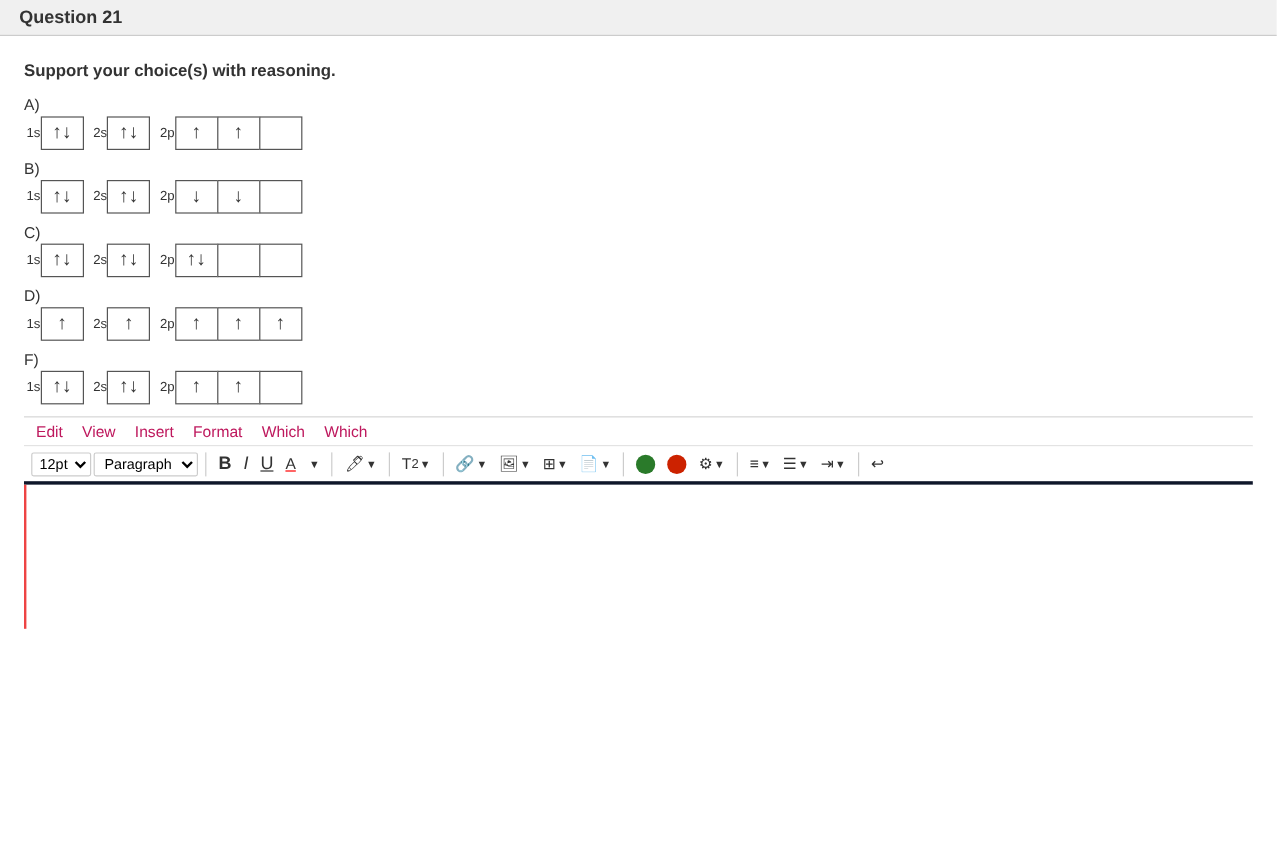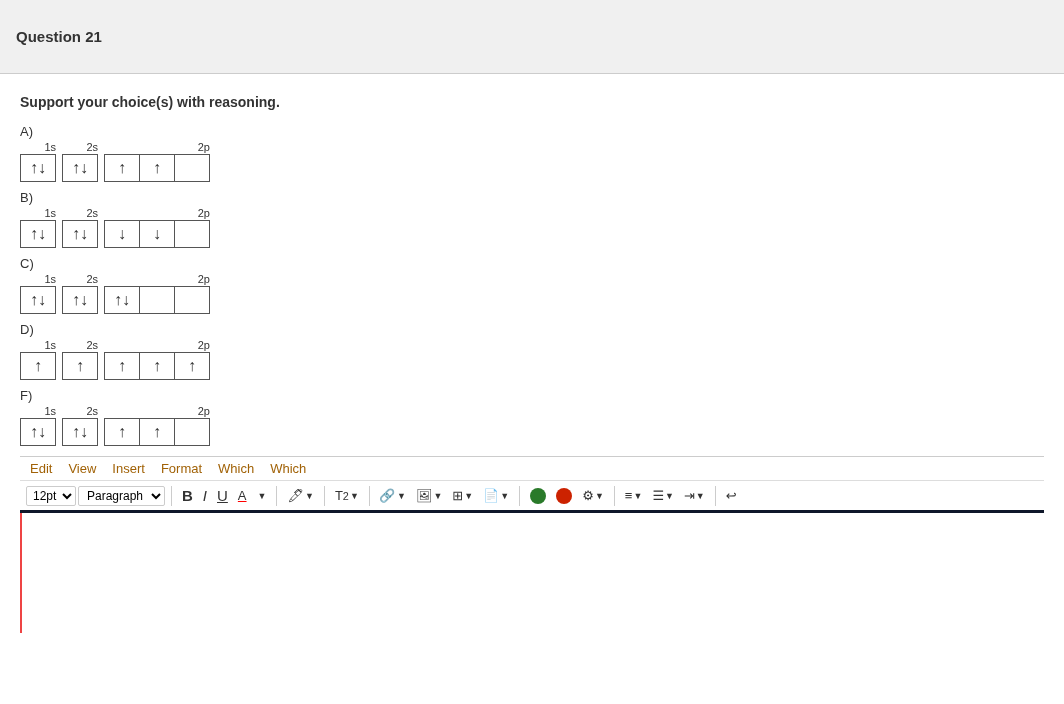"Question 21" .page-header { padding: 28px 16px -> 6px 16px }
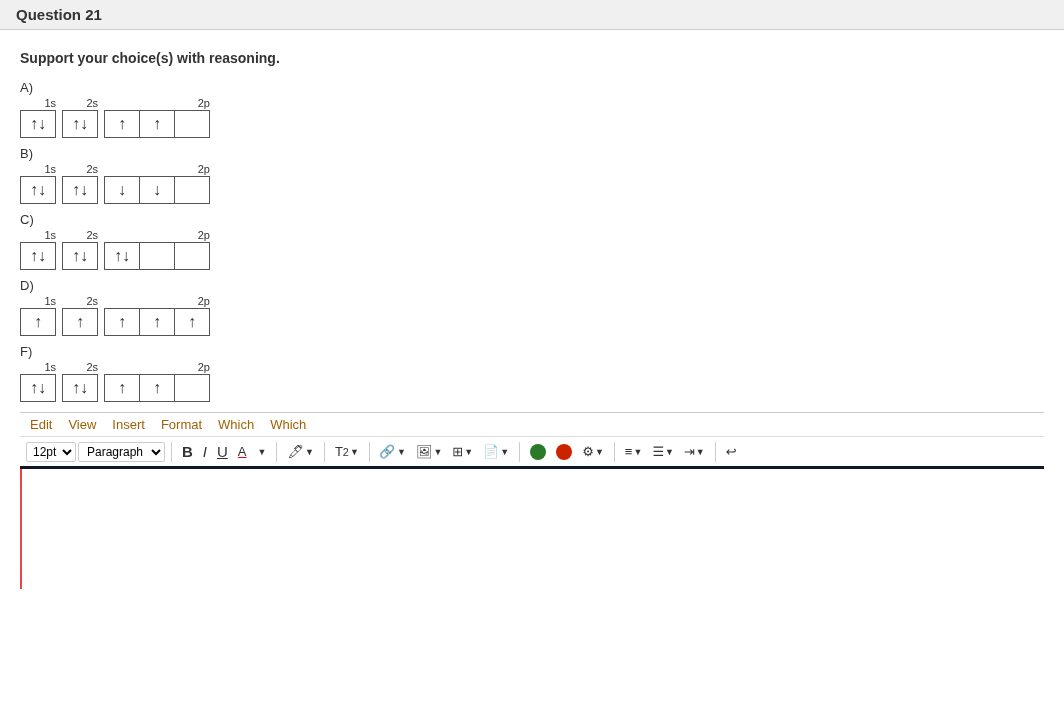"1s" .orbital-group { align-items: flex-end -> center; flex-direction: column -> row }
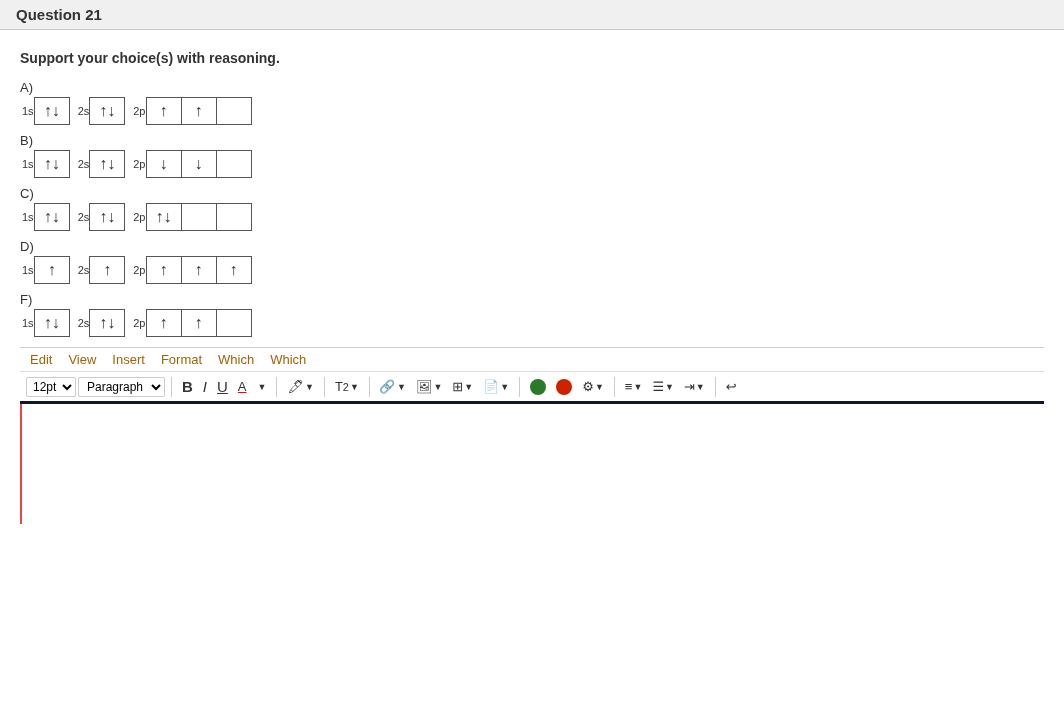"Edit" .menu-item { color: #a16207 -> #be185d }
